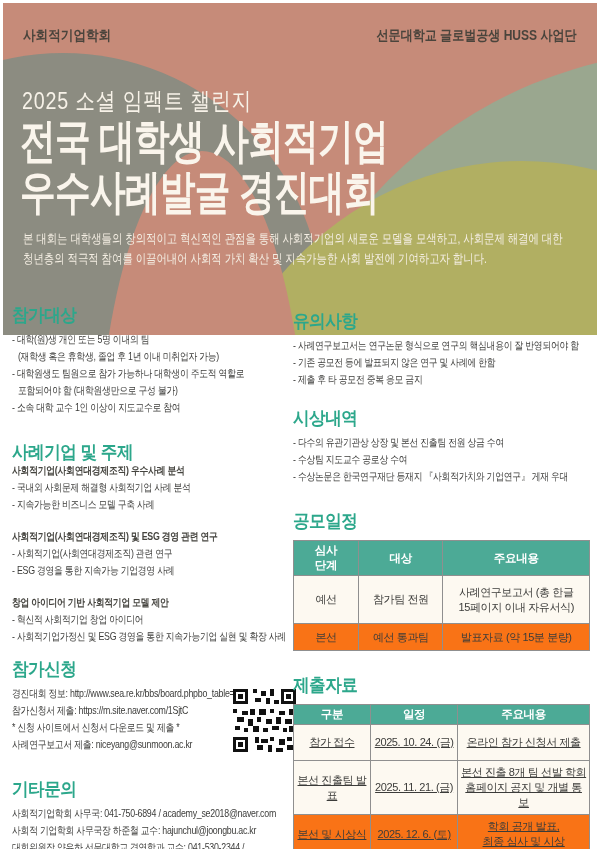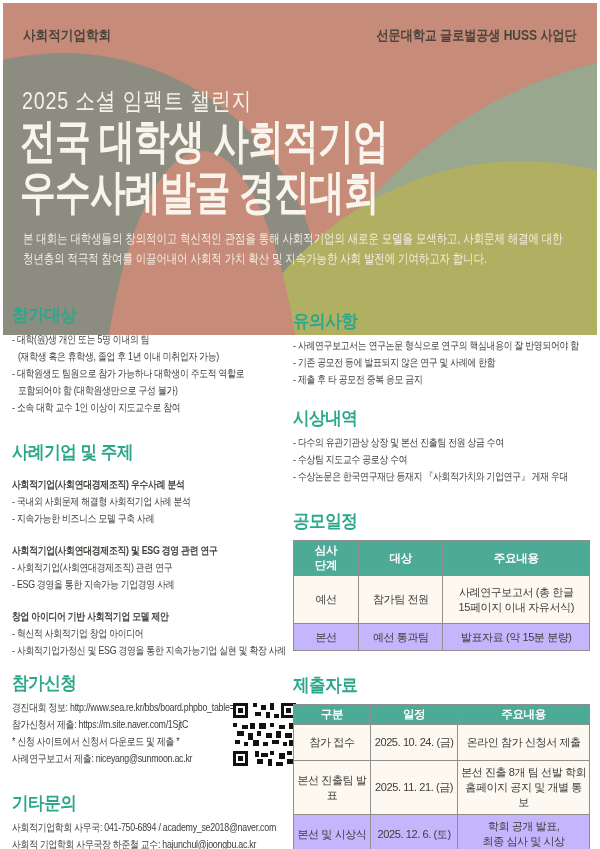"사회적기업(사회연대경제조직) 우수사례 분석" .grp { margin-top: 14px -> 0 }
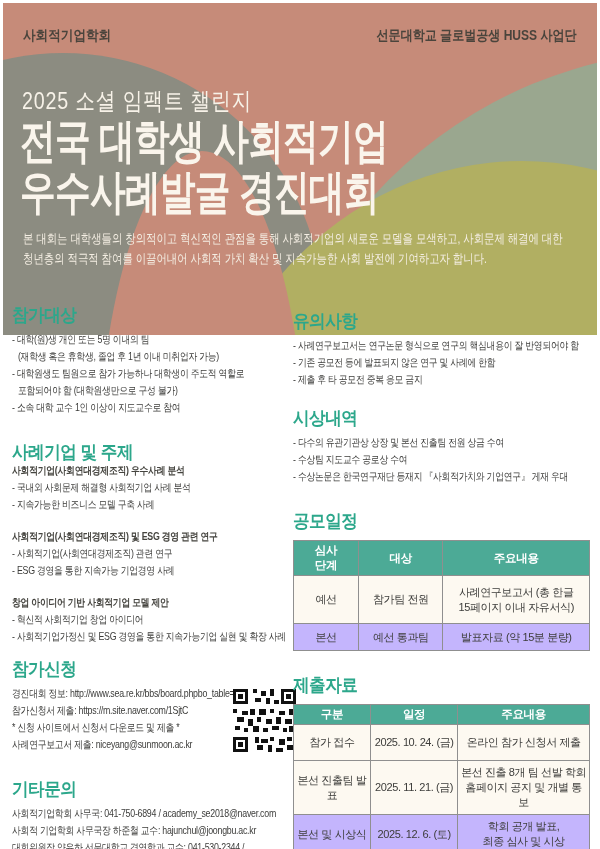"본선" tr.grayrow td { background: #c4b5fd -> #f97316 }
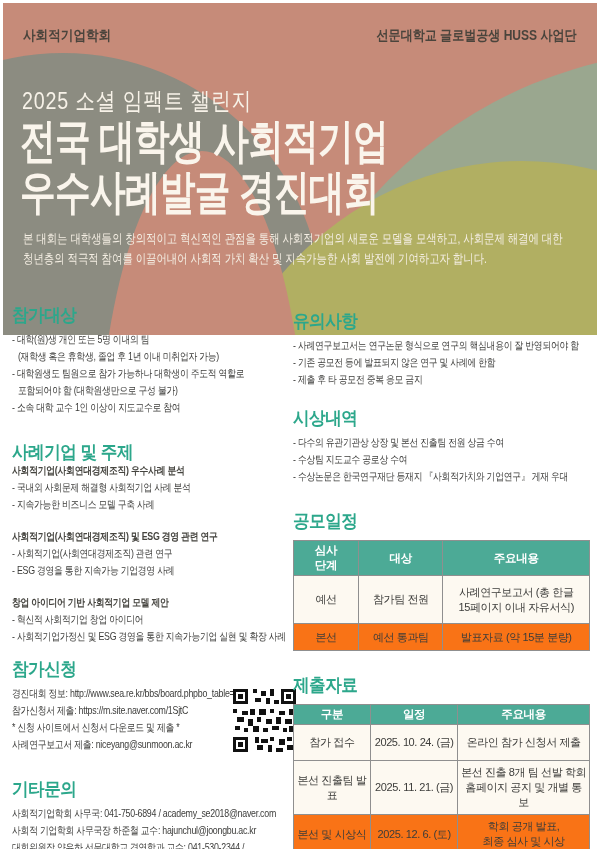"참가 접수" .t2 tbody tr { text-decoration: none -> underline }
